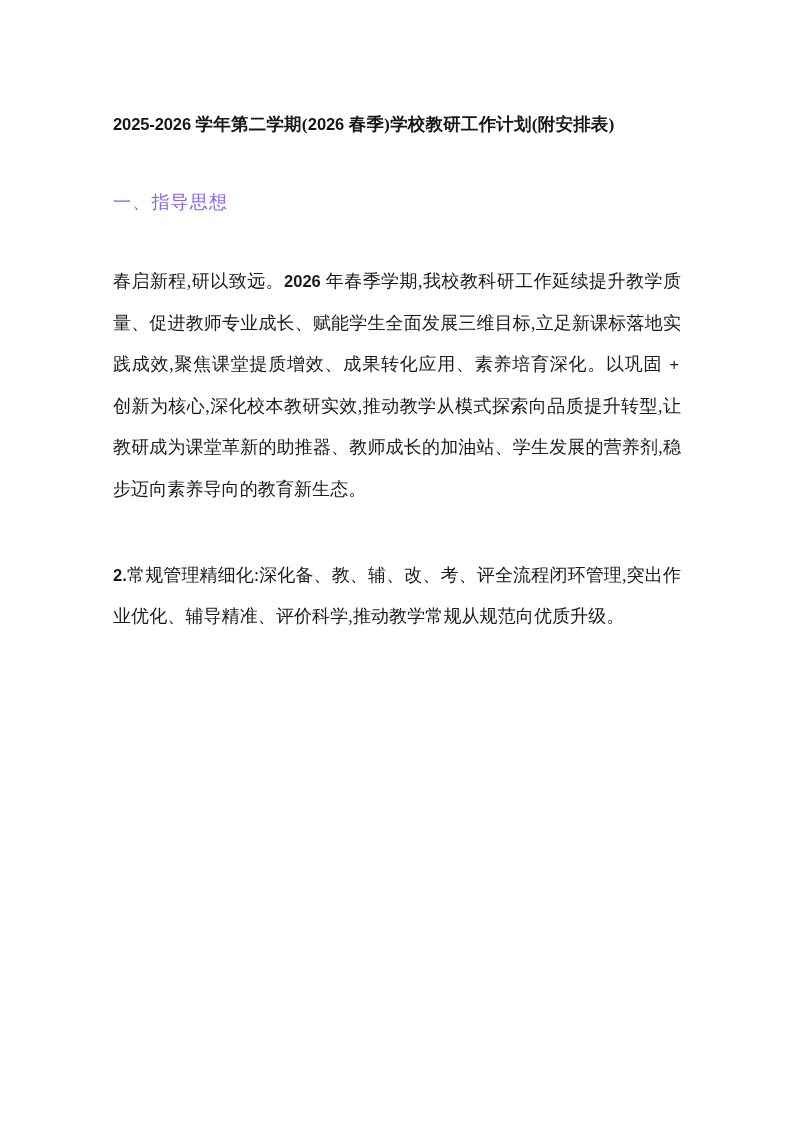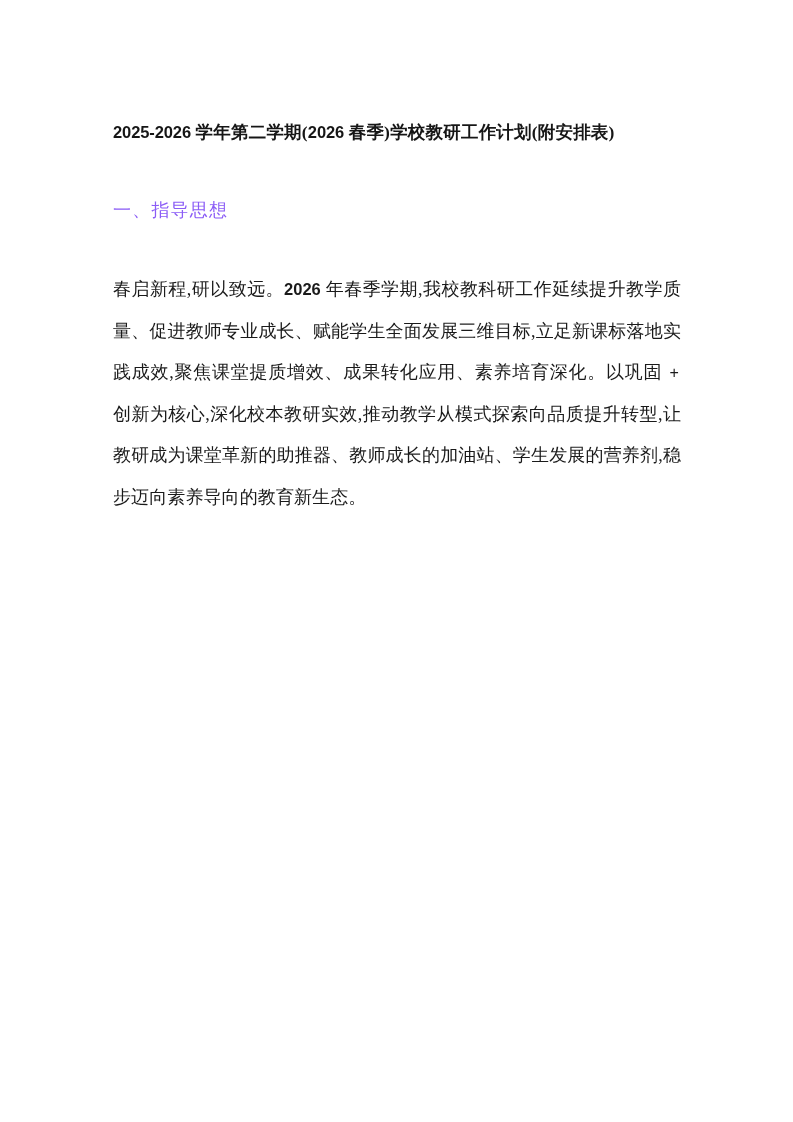"2025-2026 学年第二学期(2026 春季)学校教研工作计划(附安排表)" .page { margin: 12px auto -> 4px auto }
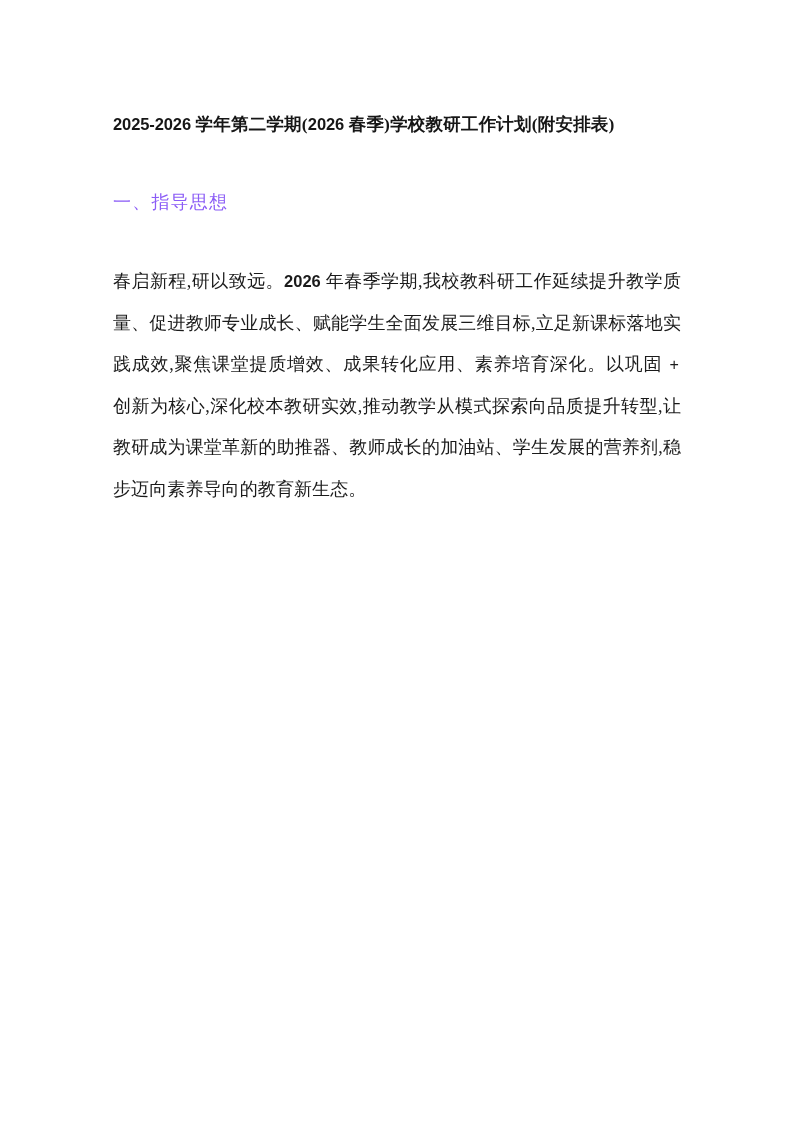"2.常规管理精细化:深化备、教、辅、改、考、评全流程闭环管理,突出作业优化、辅导" p.para { html: none -> <p><span>2.</span><span>常规管理精细化:深化备、教、辅、改、考、评全流程闭环管理,突出作业优化、辅导精准、评价科学,推动教学常规从规范向优质升级。</span></p> }
